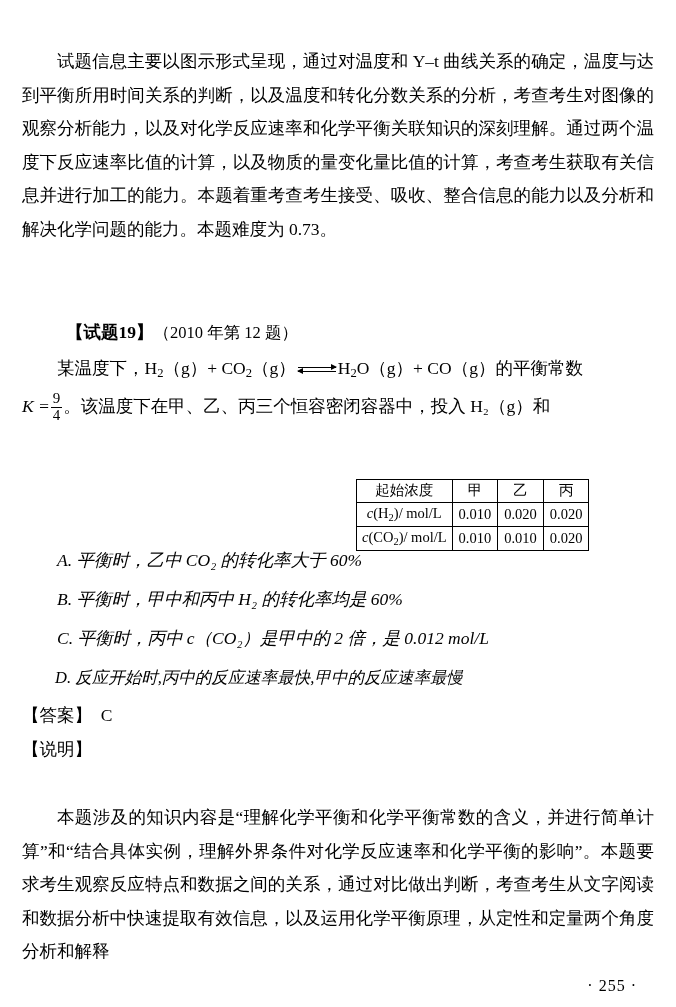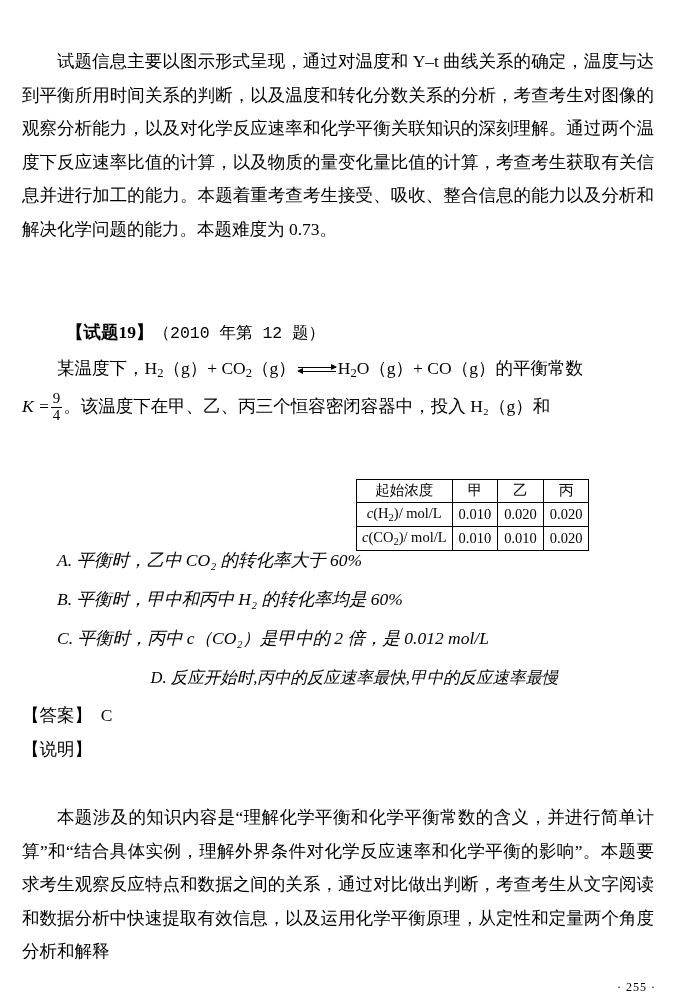"（2010 年第 12 题）" .q-header .small-paren { font-family: Liberation Mono, monospace -> none }
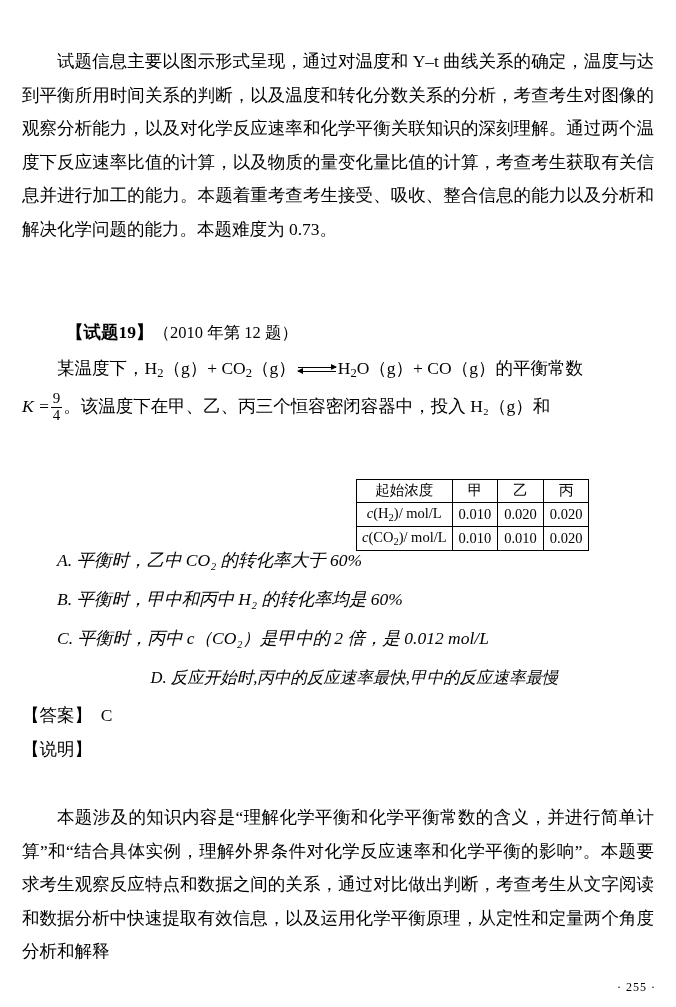"D. 反应开始时,丙中的反应速率最快,甲中的反应速率最慢" .choice-d { text-align: center -> none }
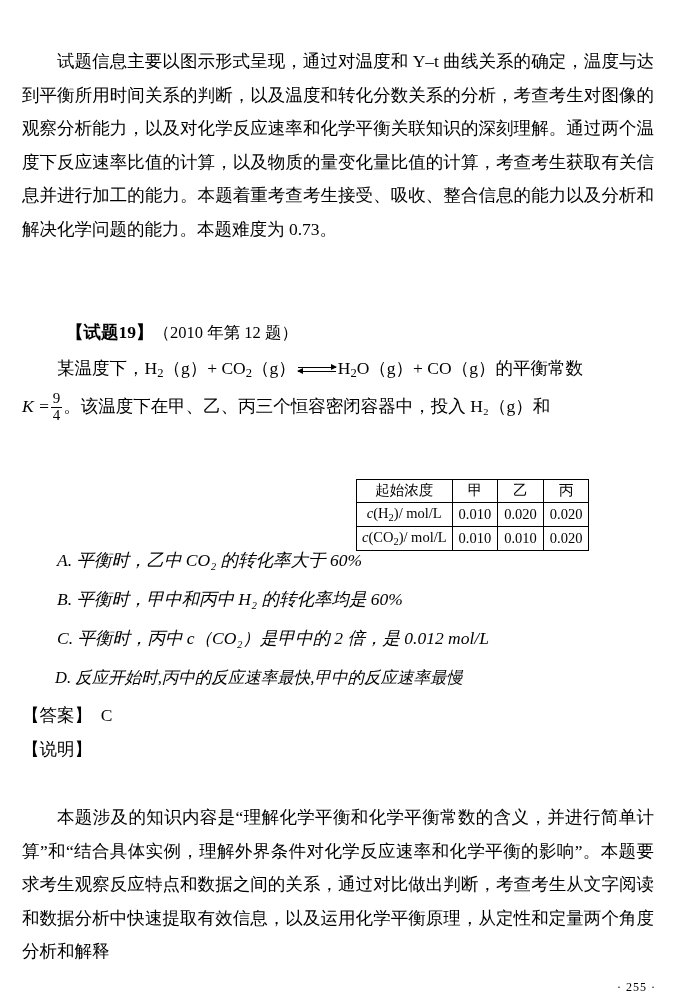"· 255 ·" .page-number { font-size: 12px -> 16px; right: 20px -> 39px }
